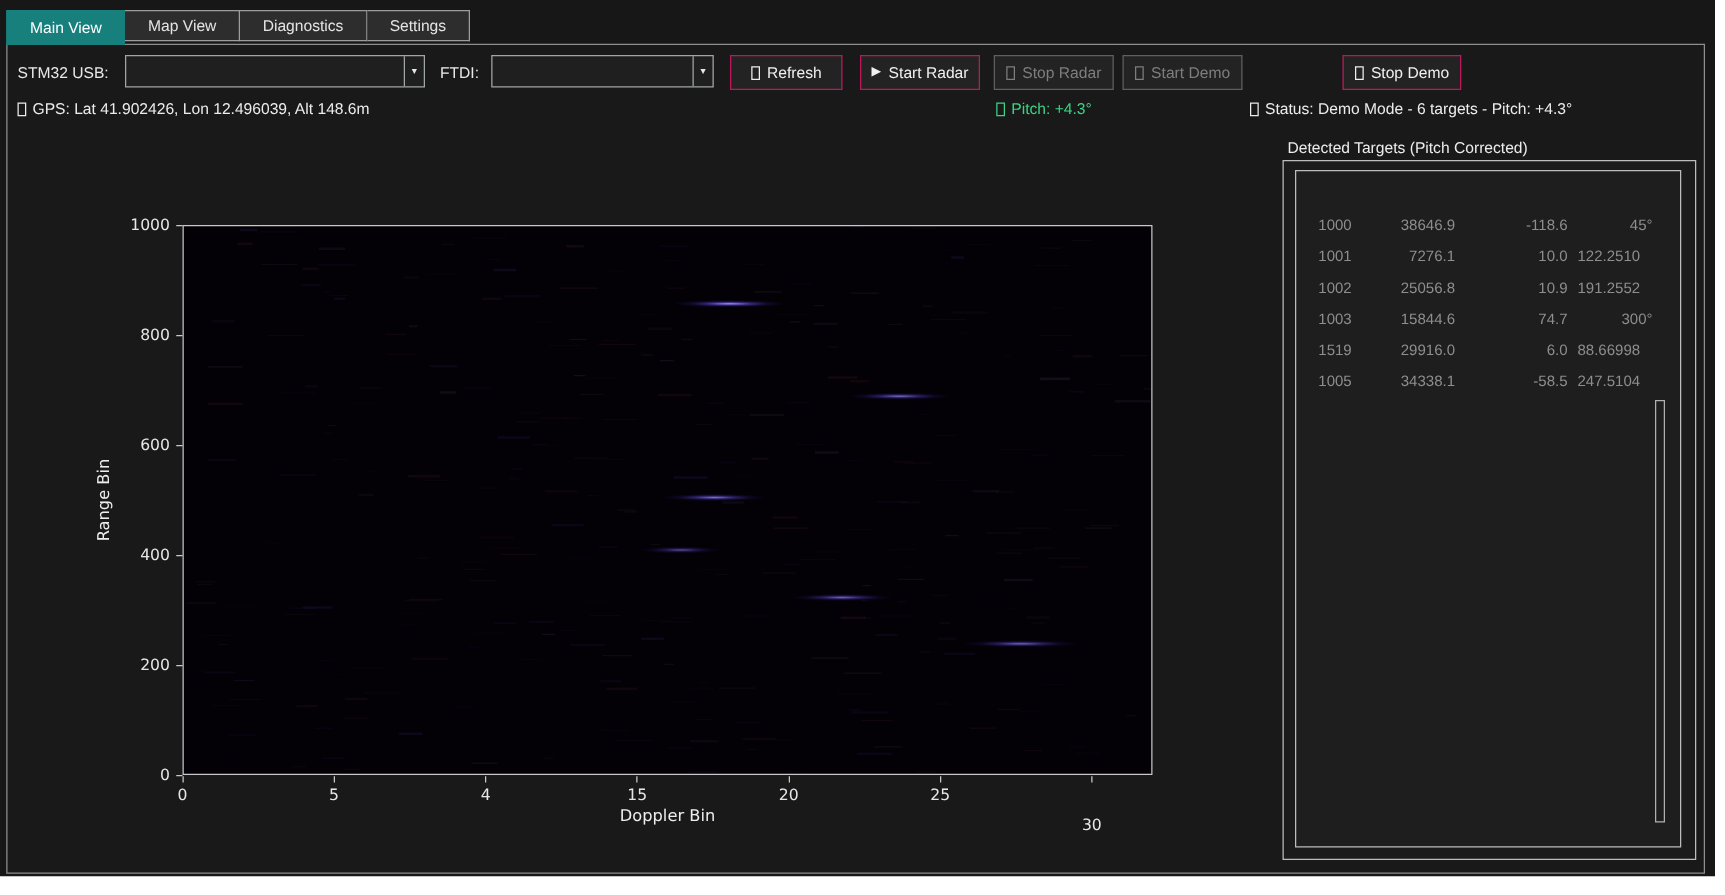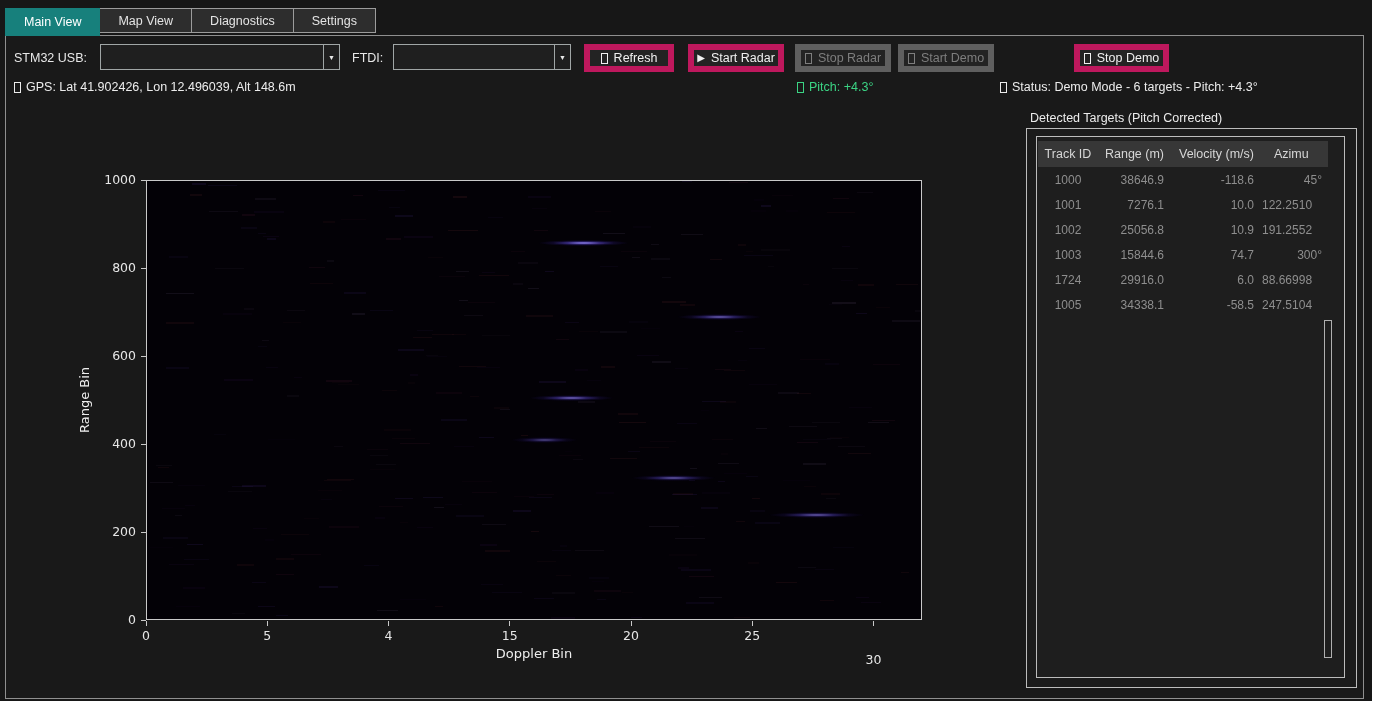"Refresh" .btn { border: 6px solid #be185d -> 1px solid #be185d }
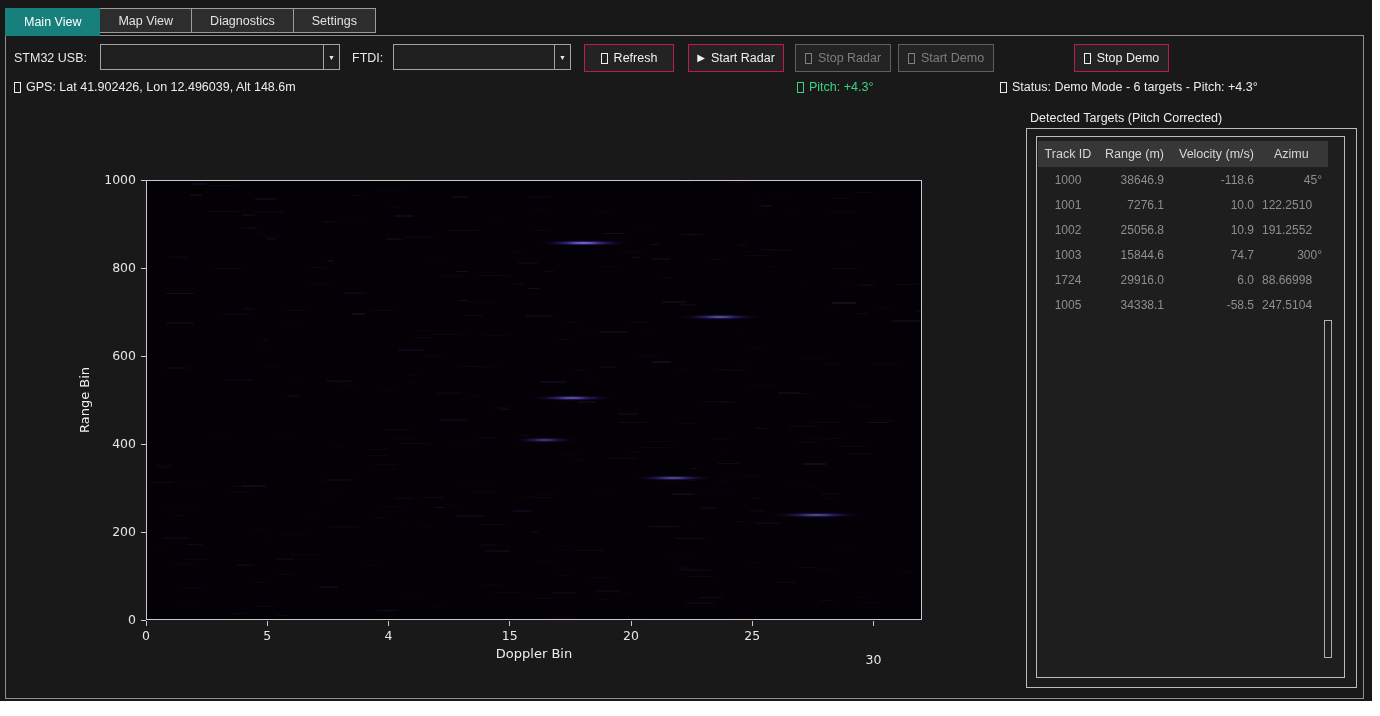"Track ID" div { html: <div> <div>Track ID</div> <div>Range (m)</div> <div>Velocity (m/s)</div> <div>Azimu</div> </div> -> none }
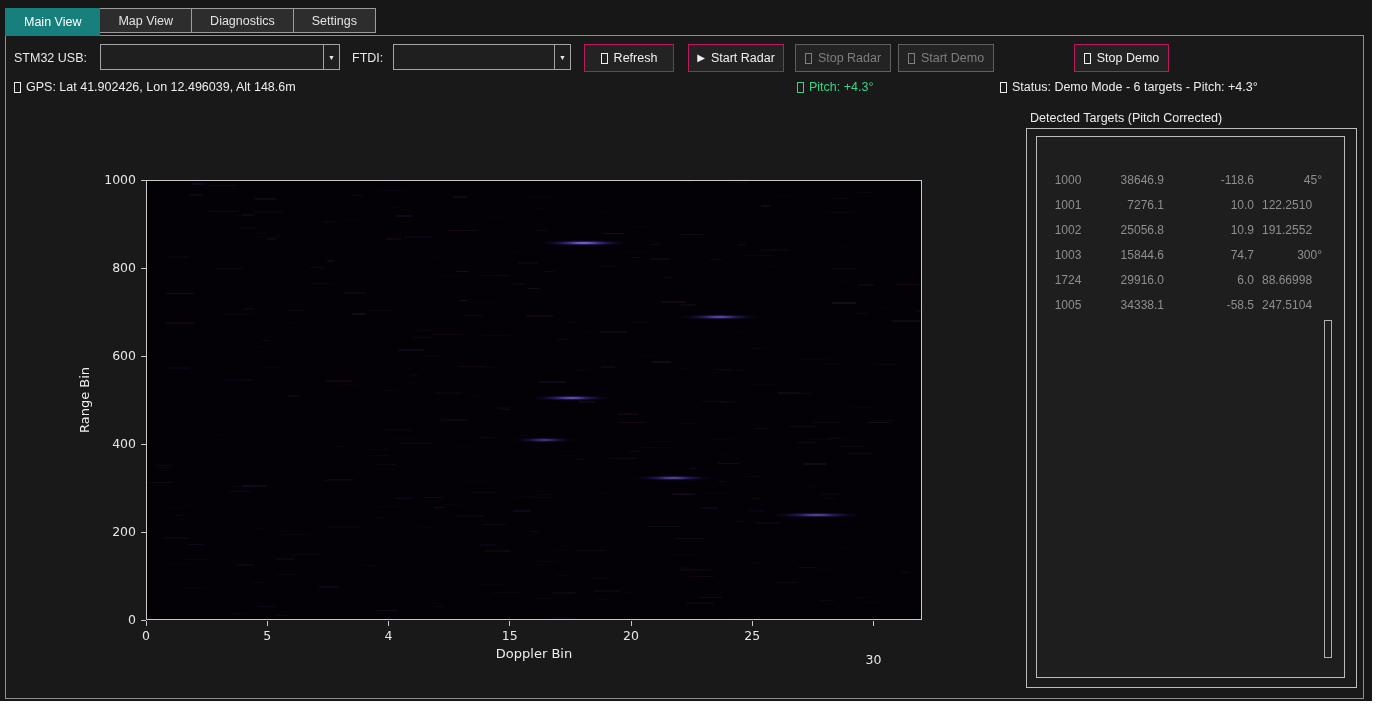"1724" div.tcell { text: 1724 -> 1519 }
